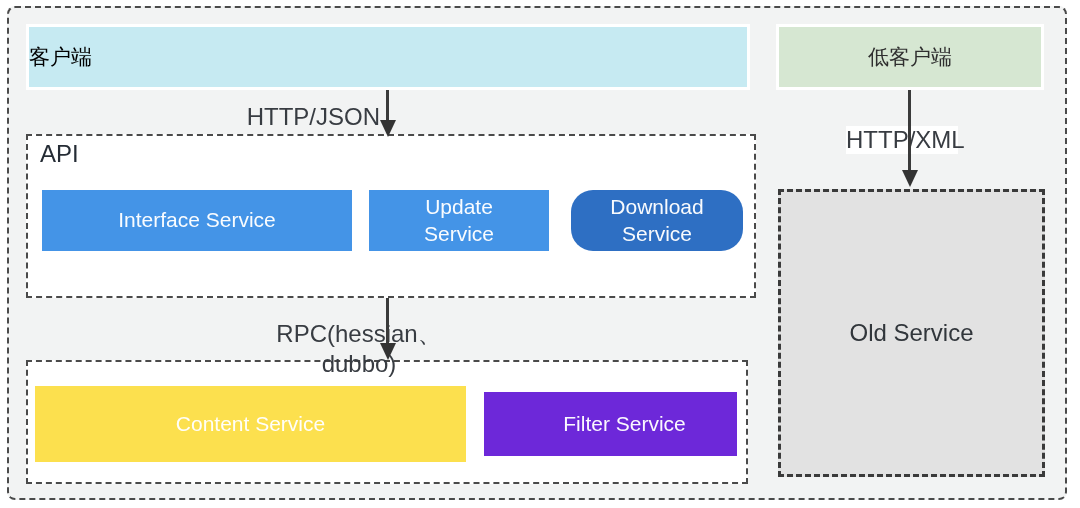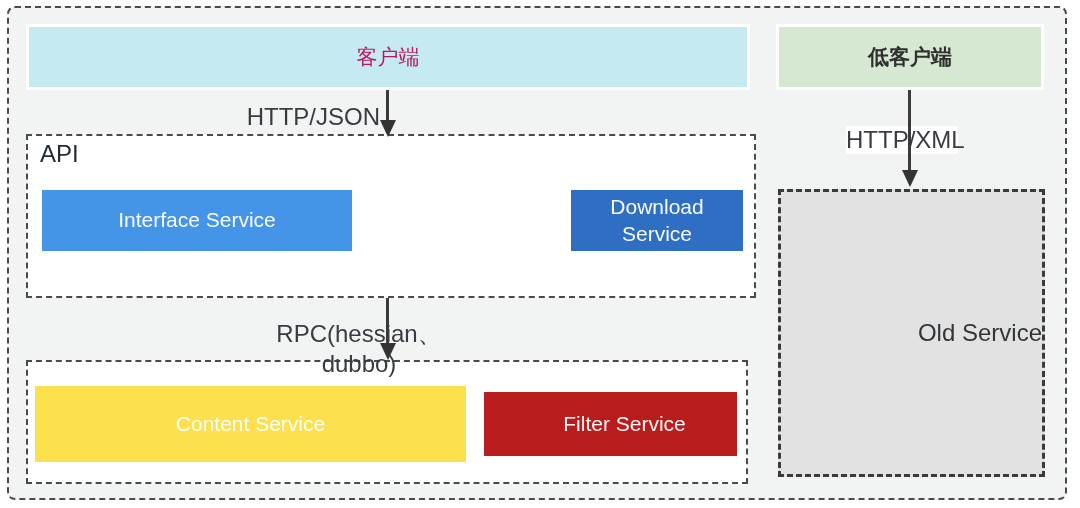"客户端" .client-box { color: #be185d -> #000000; justify-content: center -> flex-start }
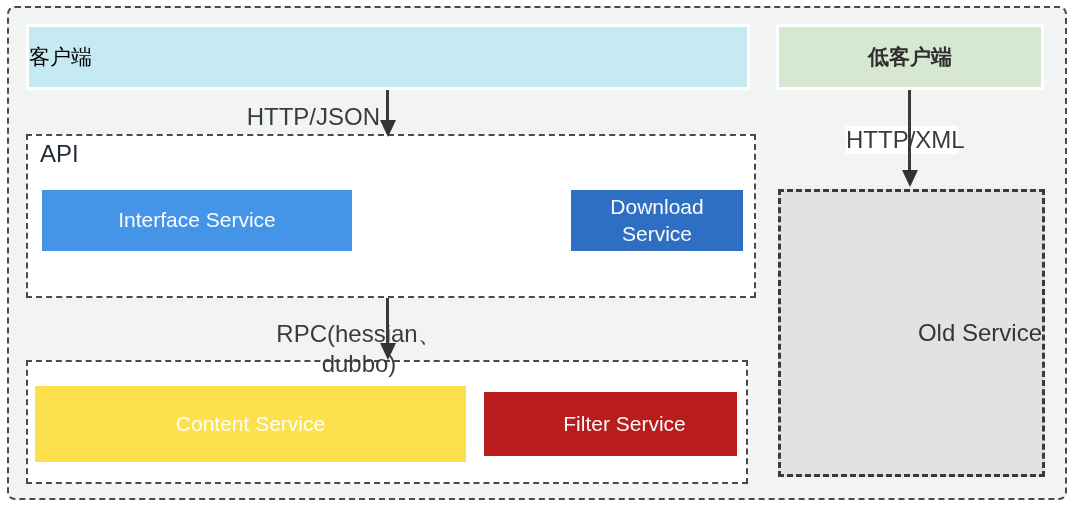"低客户端" .low-client-box { font-weight: bold -> none }
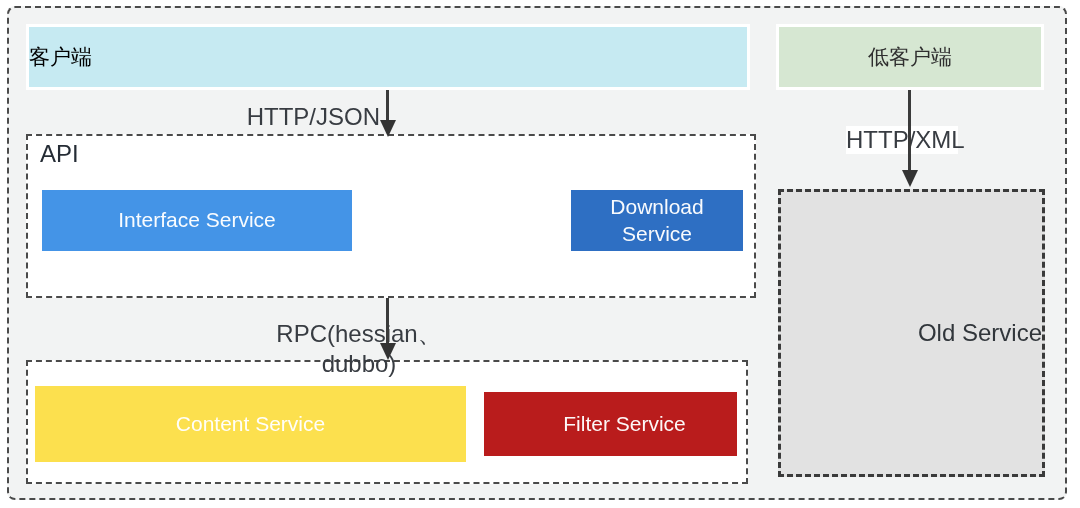"Update Service" div.abs { html: none -> <div> <span>Update Service</span> </div> }
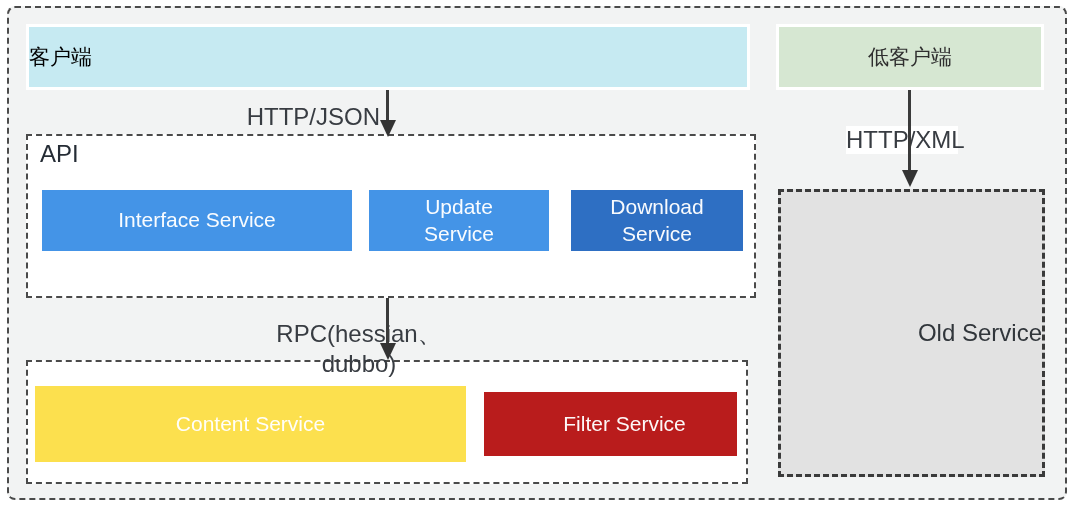"Download Service" .svc-download { border-radius: none -> 22px }
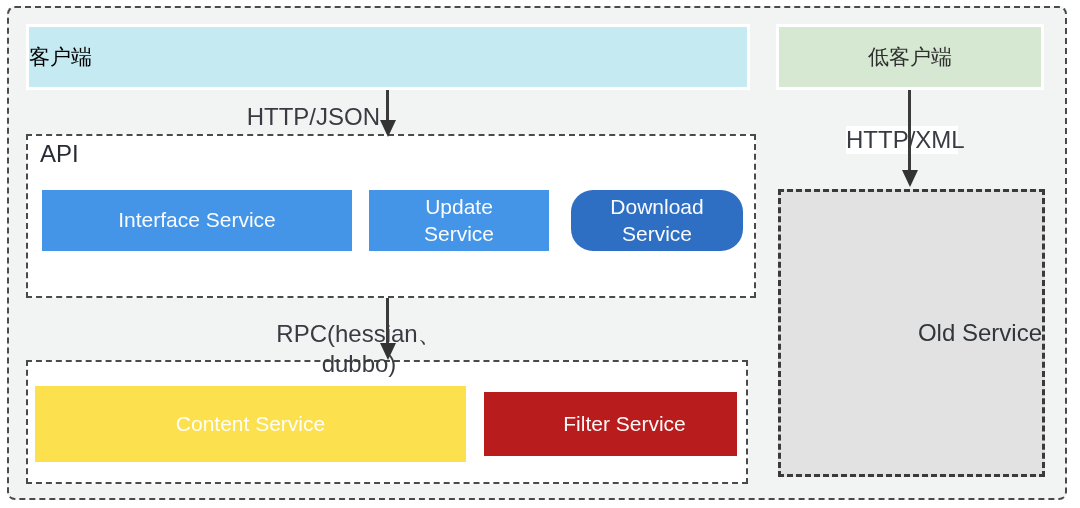"Old Service" .old-service { justify-content: flex-end -> center }
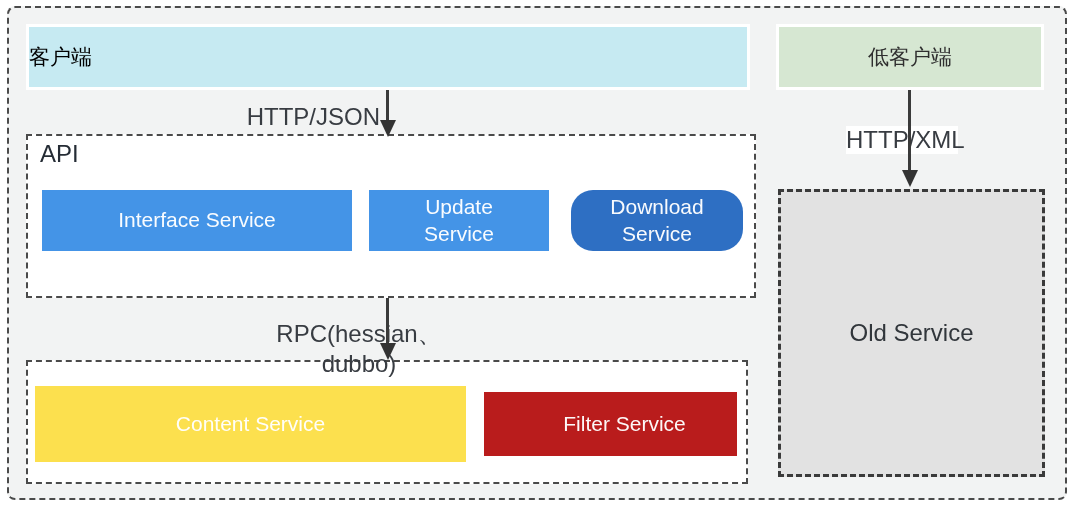"Filter Service" .svc-filter { background: #b91c1c -> #6d28d9 }
